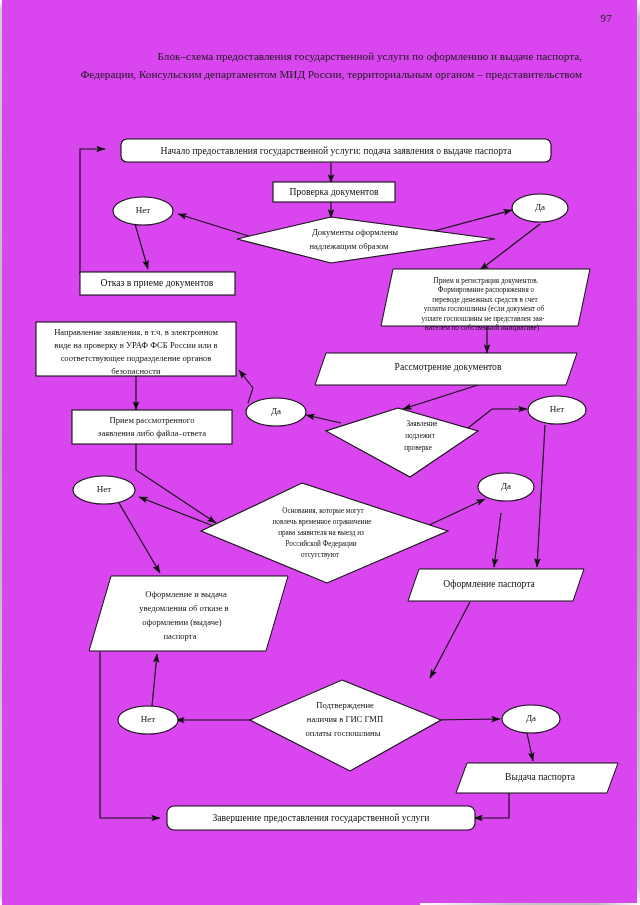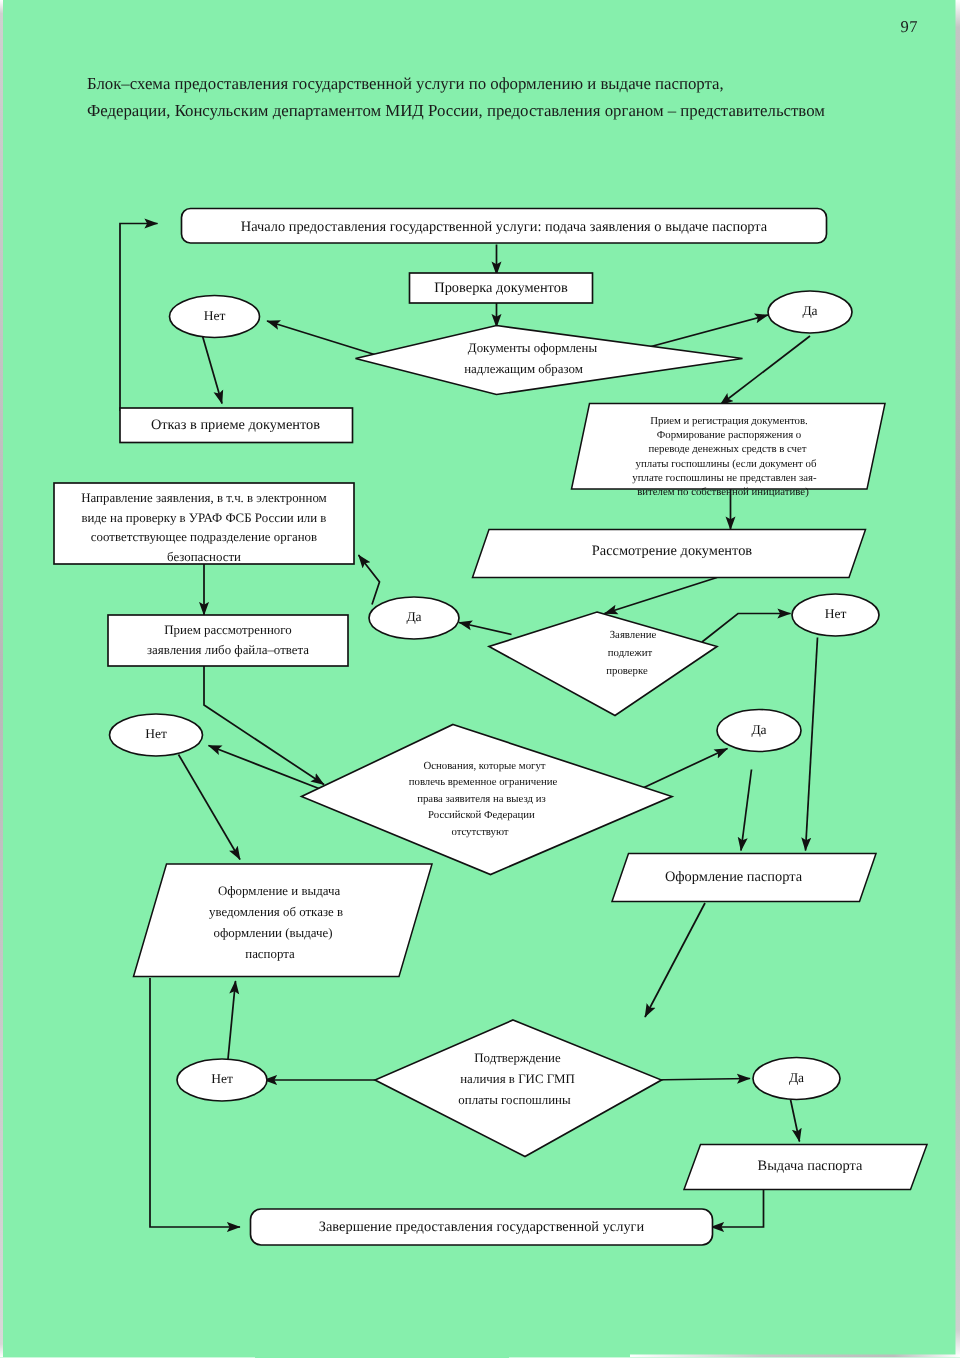"97" #page { background: #86efac -> #d946ef }
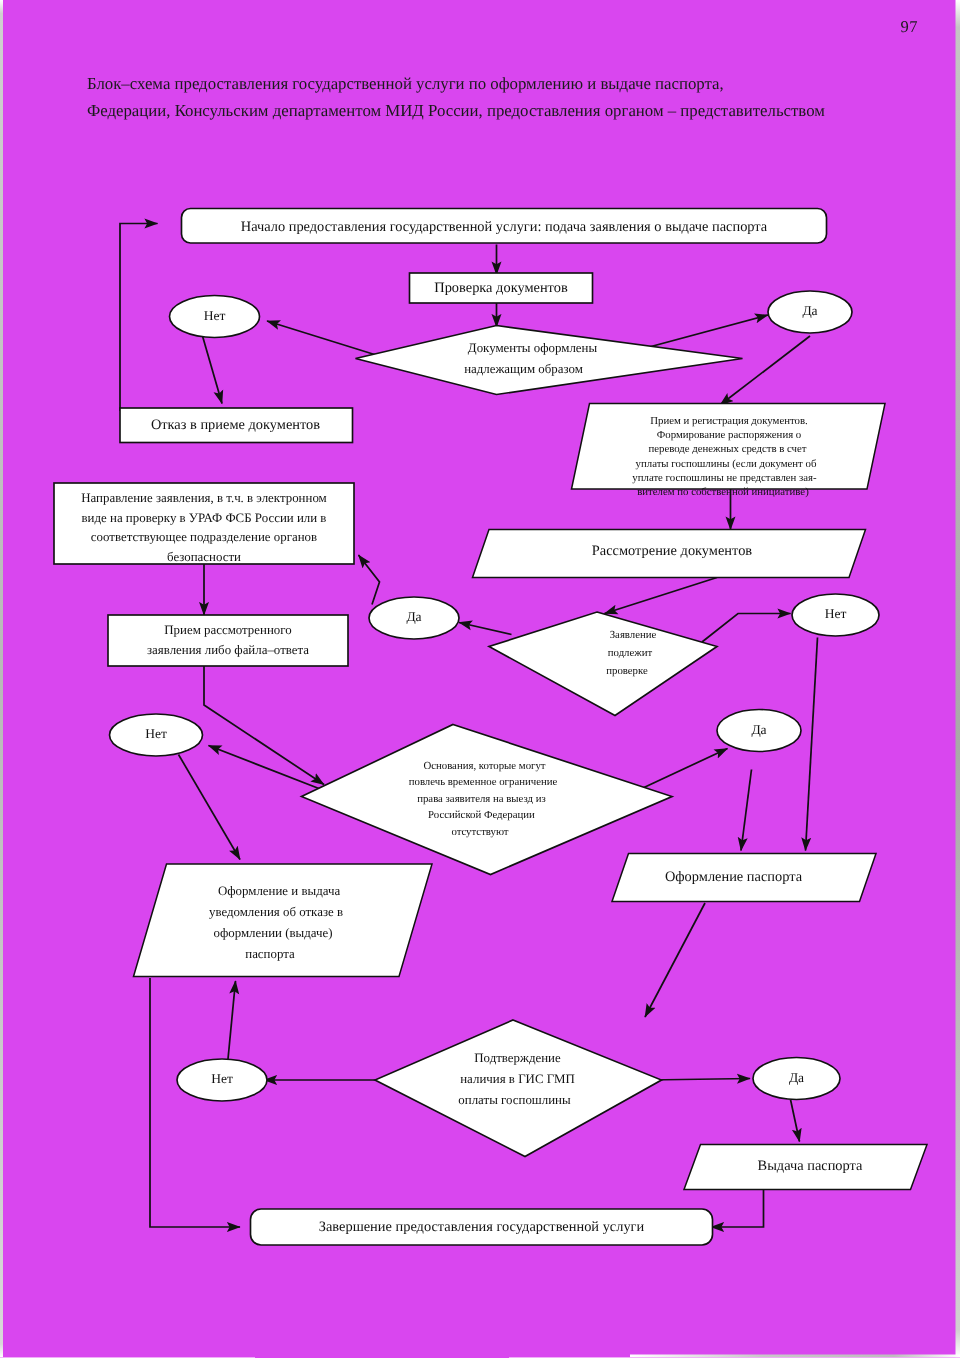"Блок–схема предоставления" #doc-title { text-align: left -> right }
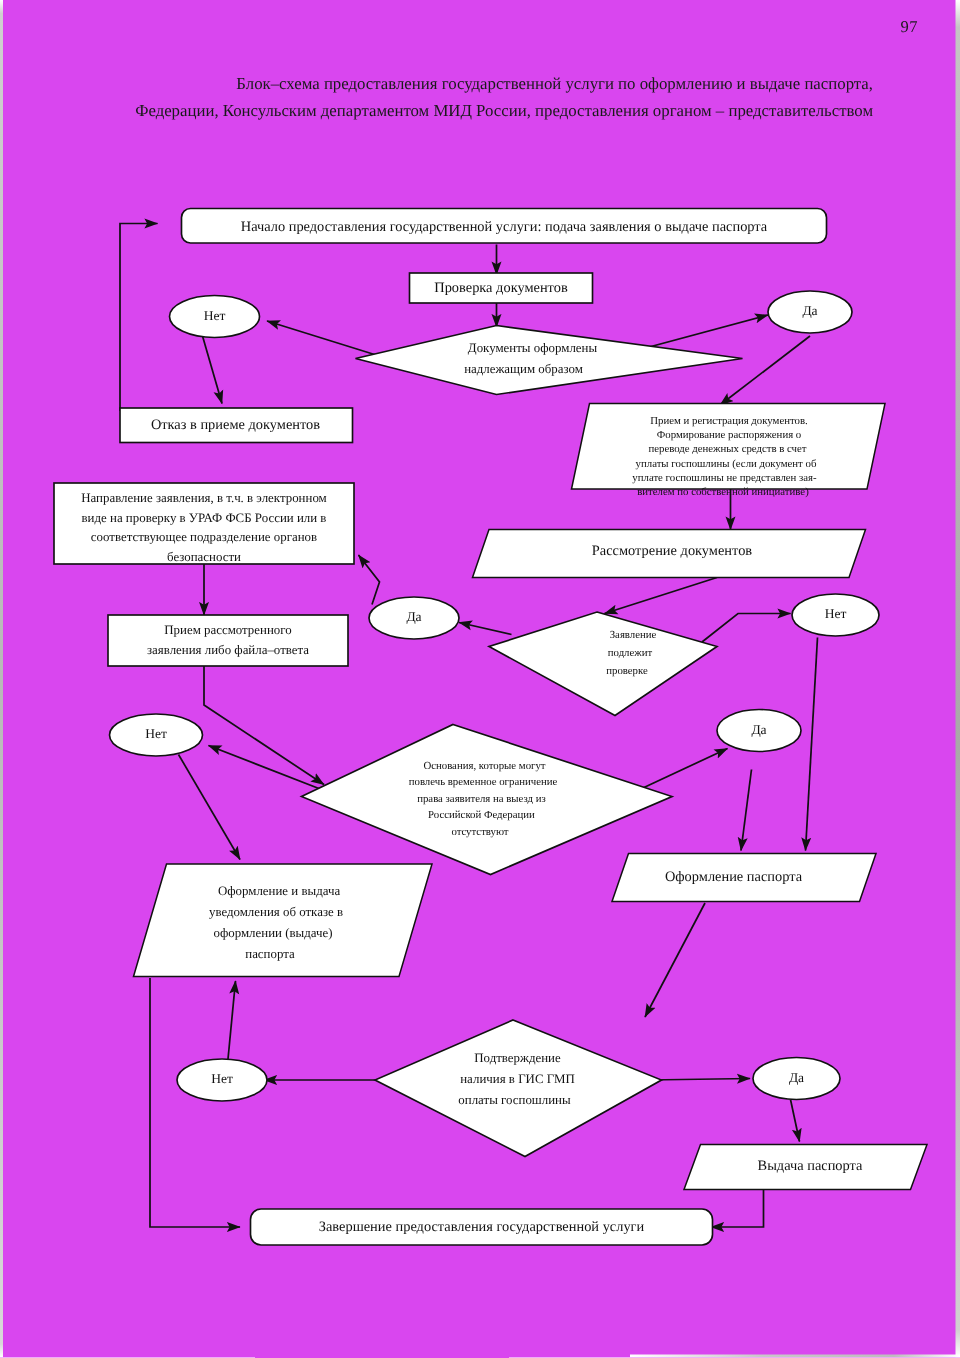"Федерации, Консульским департаментом МИД" div { text: предоставления -> территориальным }
